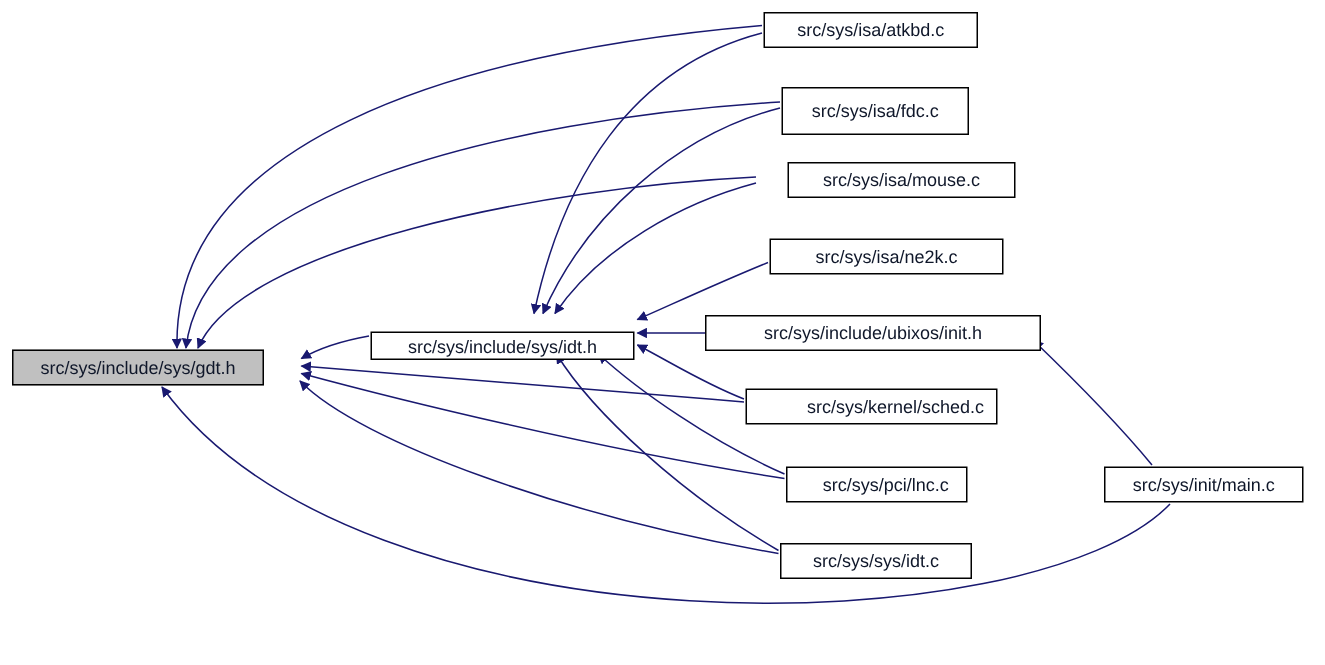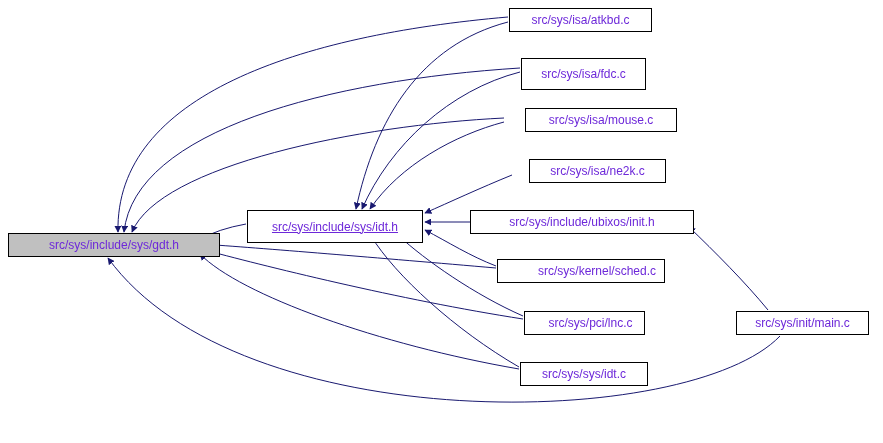"src/sys/isa/atkbd.c" .node { color: #6d28d9 -> #0f172a }
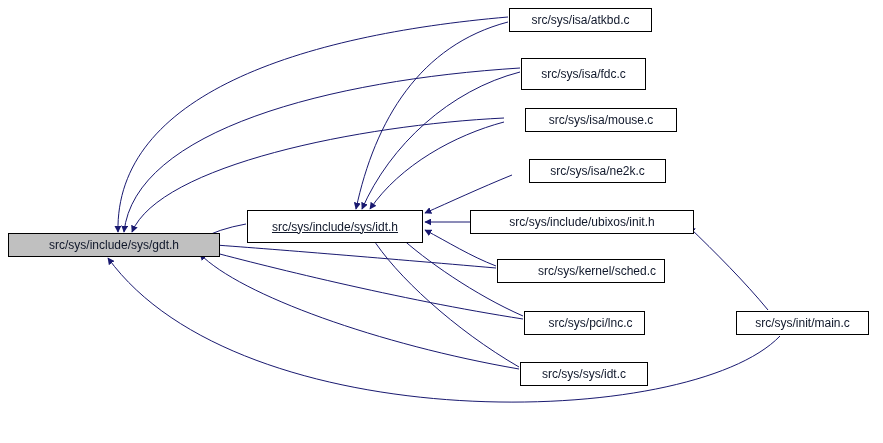"src/sys/isa/ne2k.c" div.node { margin-left: 16px -> none; width: 137px -> 156px }
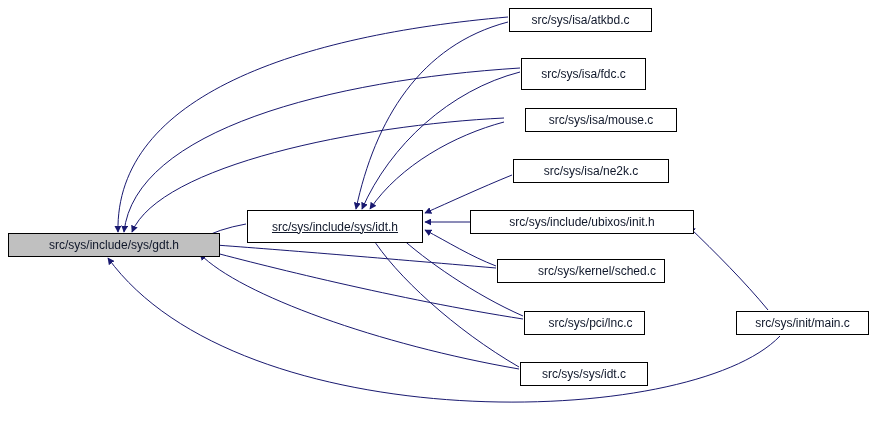"src/sys/include/sys/idt.h" div.node { height: 33px -> 19px; text-decoration: underline -> none; top: 210px -> 221px }
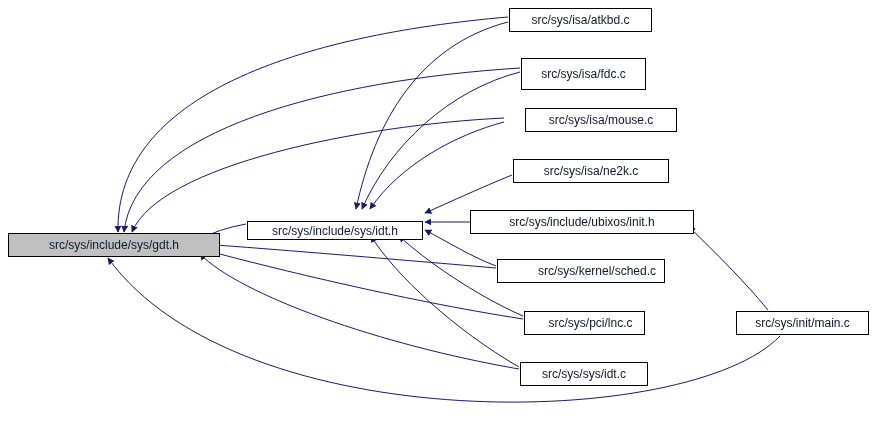"src/sys/include/sys/gdt.h" div.node { width: 212px -> 168px }
